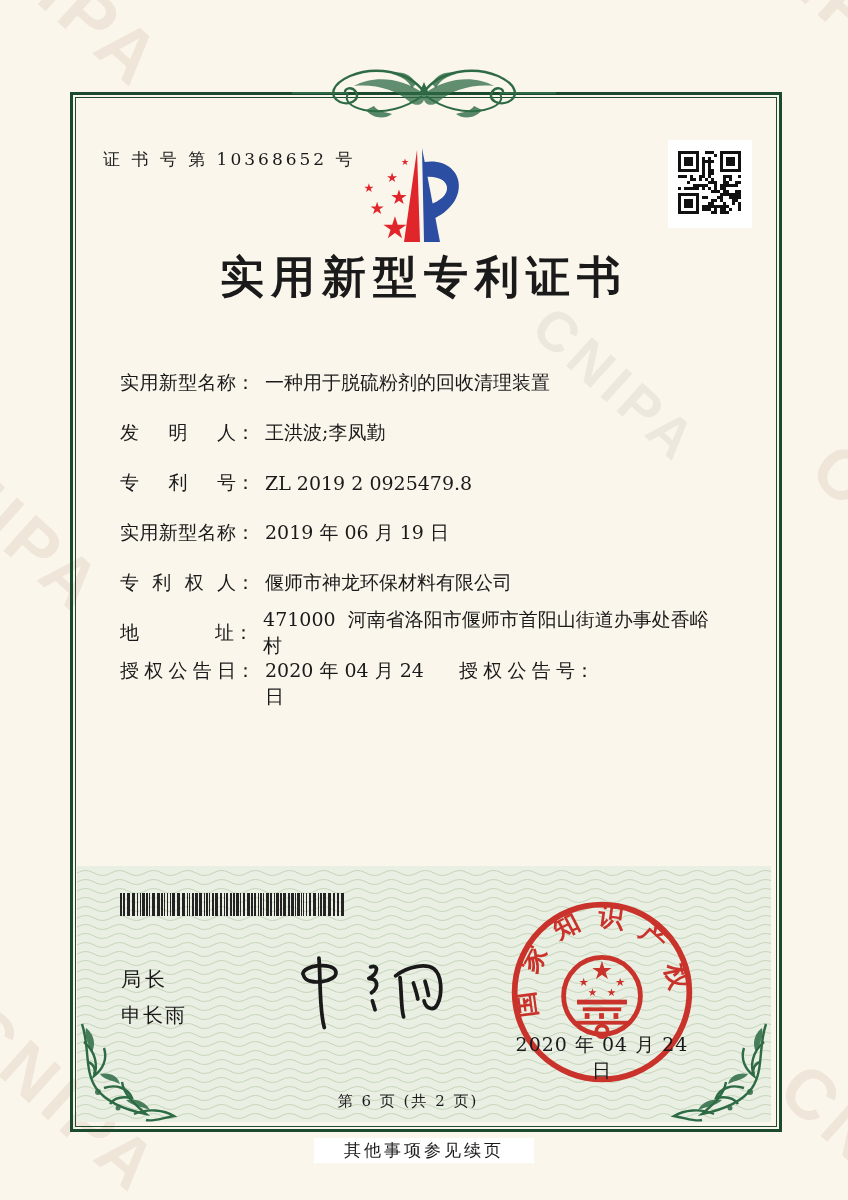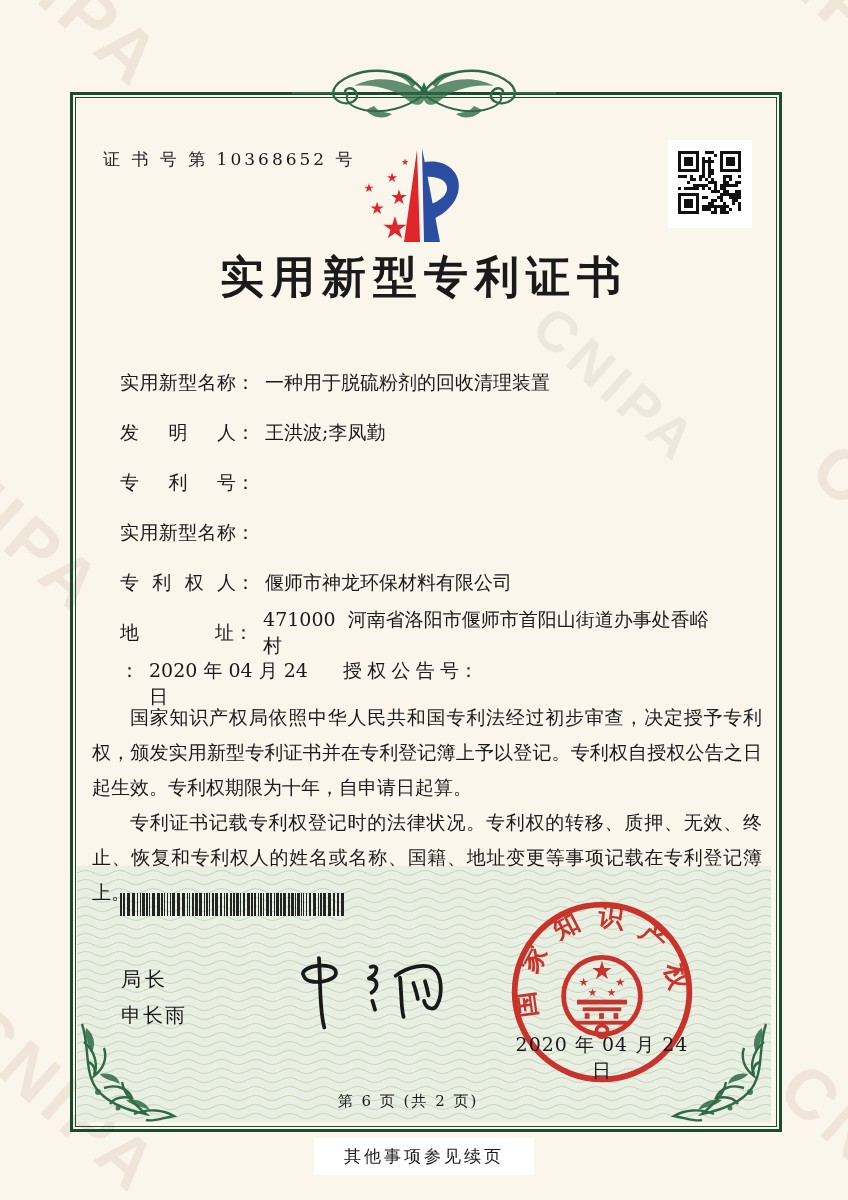"ZL 2019 2 0925479.8" span.fvalue { html: none -> <span>ZL 2019 2 0925479.8</span> }
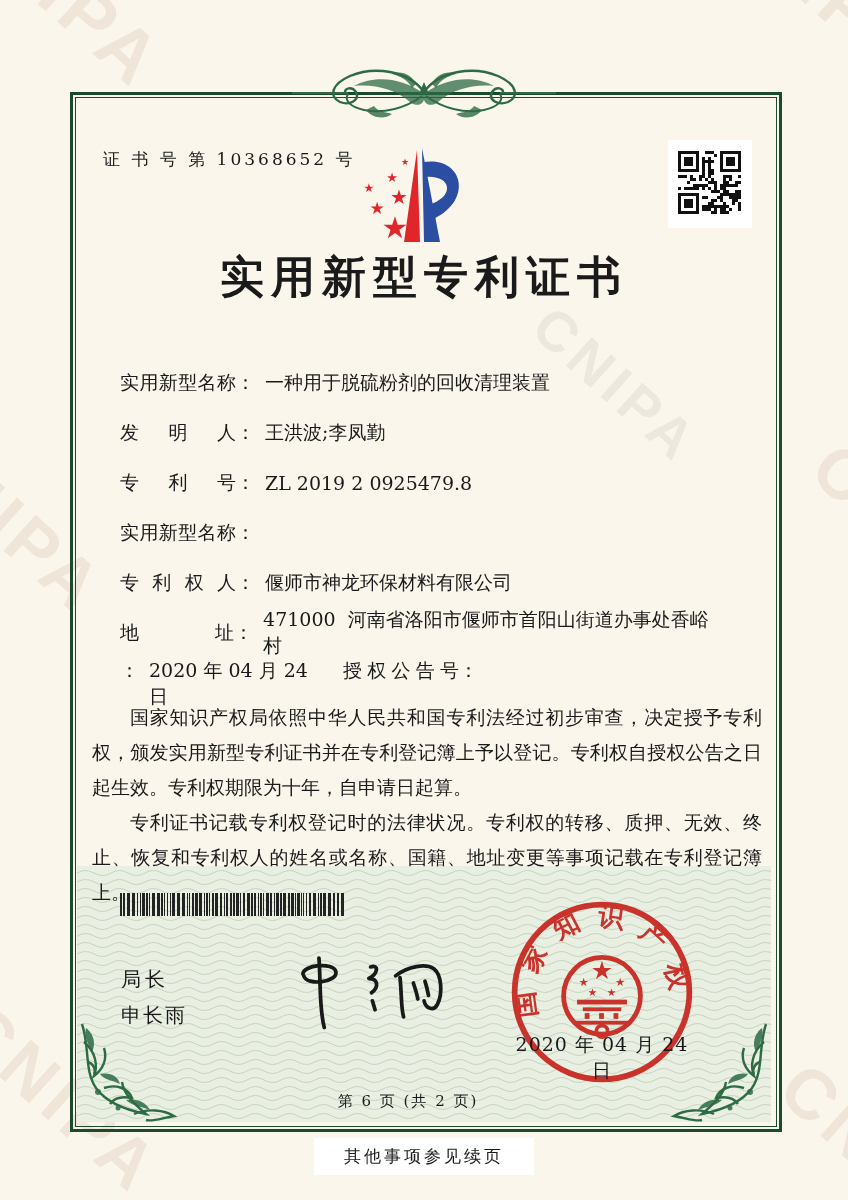"2019 年 06 月 19" span.fvalue { html: none -> <span>2019 年 06 月 19 日</span> }
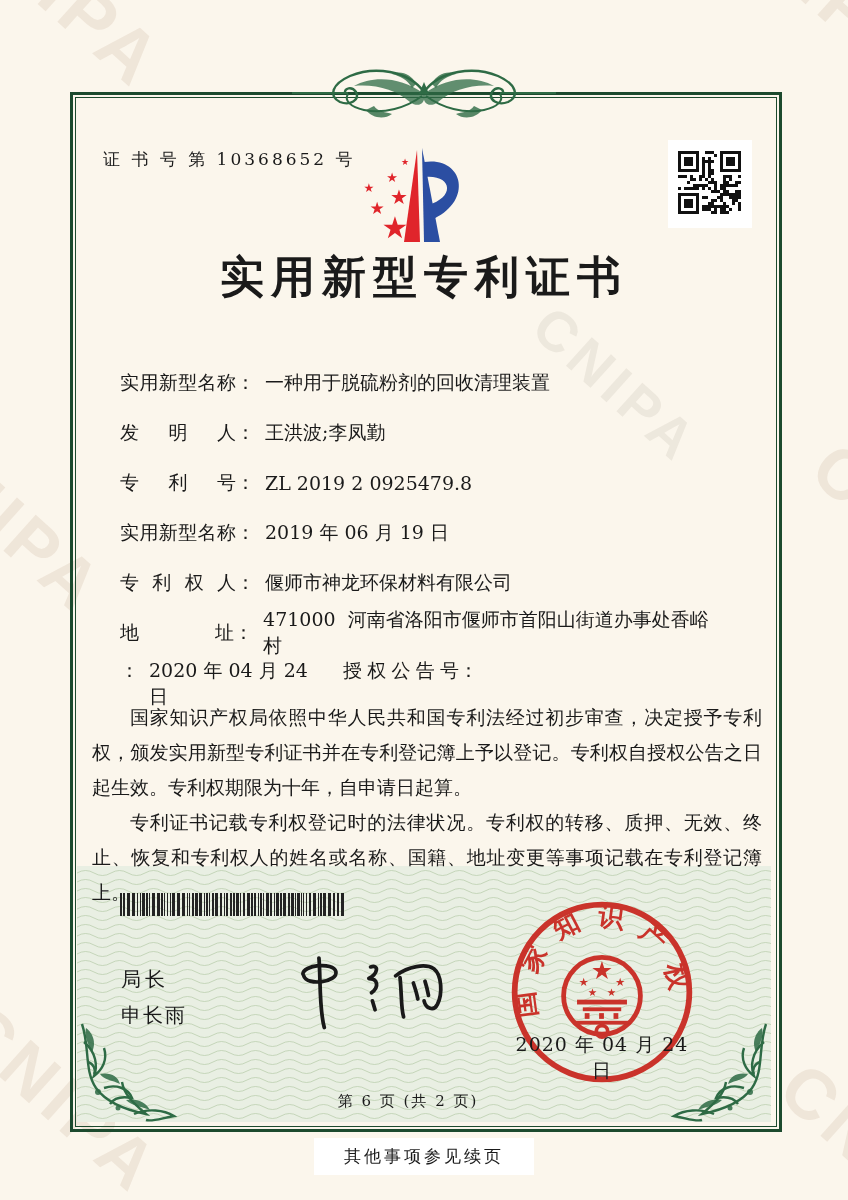"授权公告日" span.flabel { html: none -> <span>授权公告日</span> }
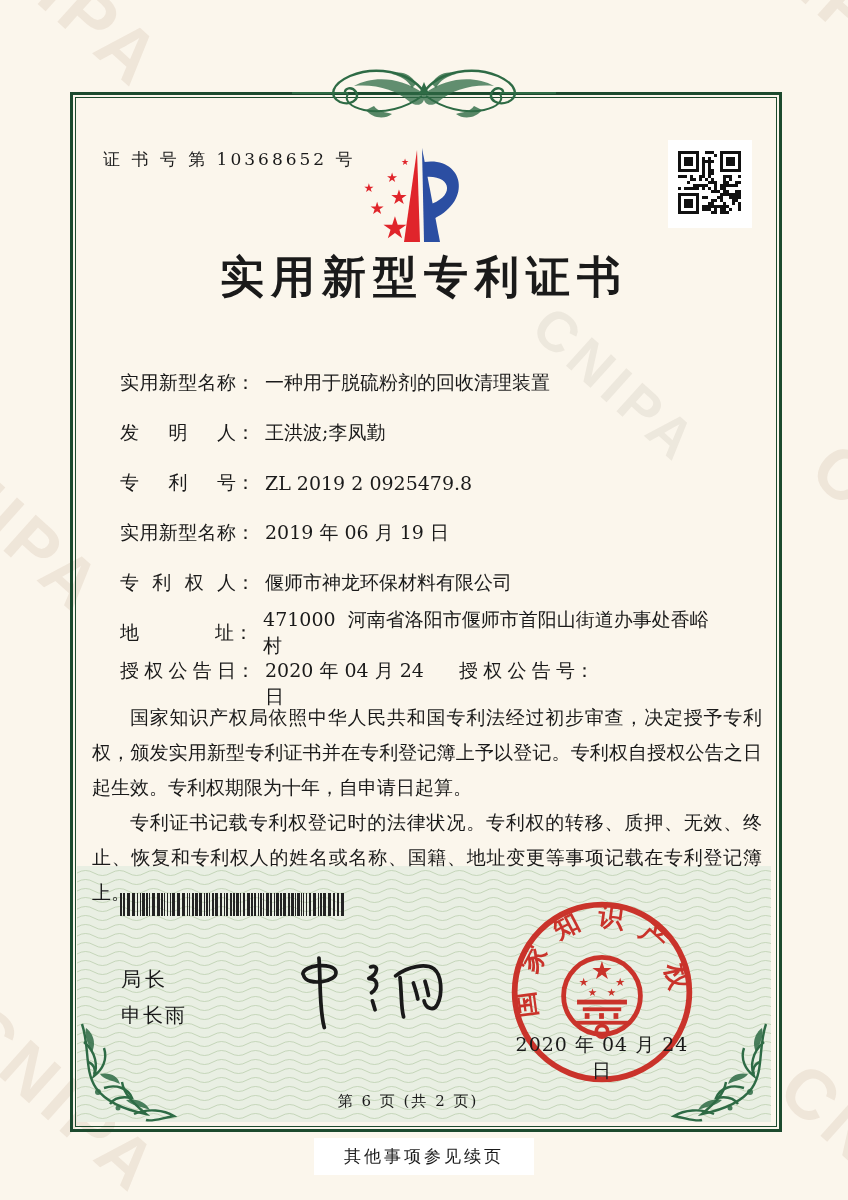"国家知识产权局依照中华人民共和国专利法经过初步审查，决定授予专利权，颁发实用新型" div.body-text { html: <div> <p>国家知识产权局依照中华人民共和国专利法经过初步审查，决定授予专利权，颁发实用新型专利证书并在专利登记簿上予以登记。专利权自授权公告之日起生效。专利权期限为十年，自申请日起算。</p> <p>专利证书记载专利权登记时的法律状况。专利权的转移、质押、无效、终止、恢复和专利权人的姓名或名称、国籍、地址变更等事项记载在专利登记簿上。</p> </div> -> none }
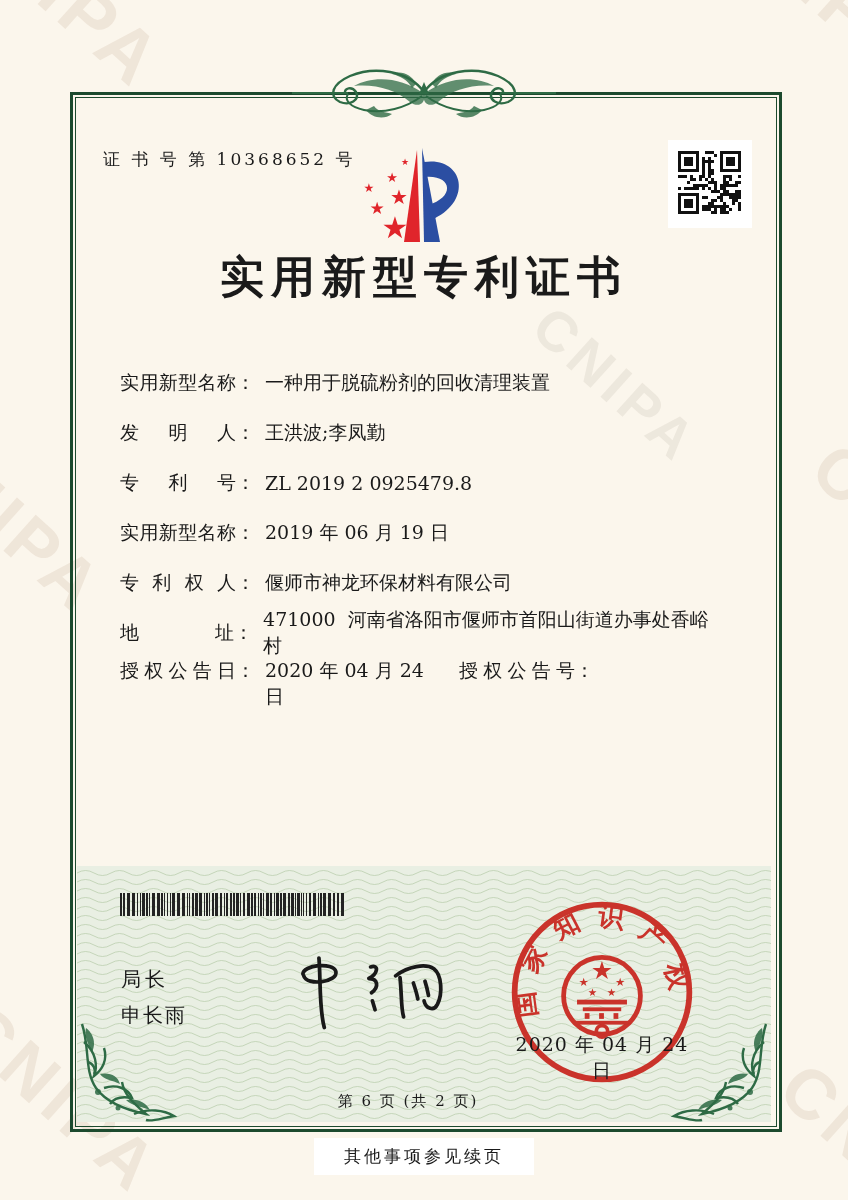"其他事项参见续页" .note span { padding: 7px 30px -> 1px 30px }
